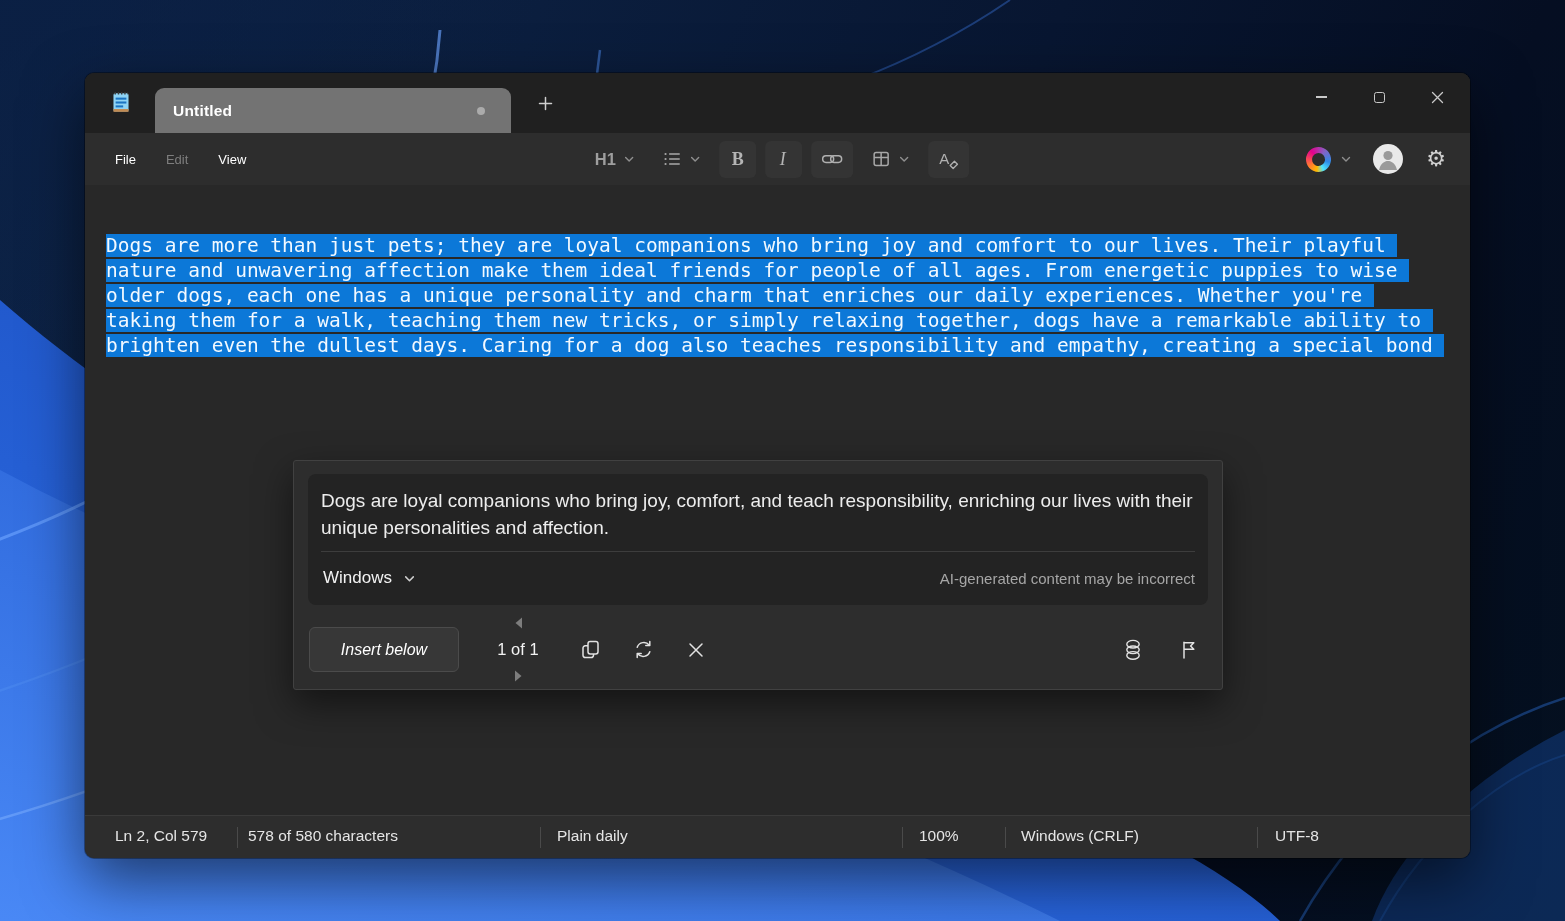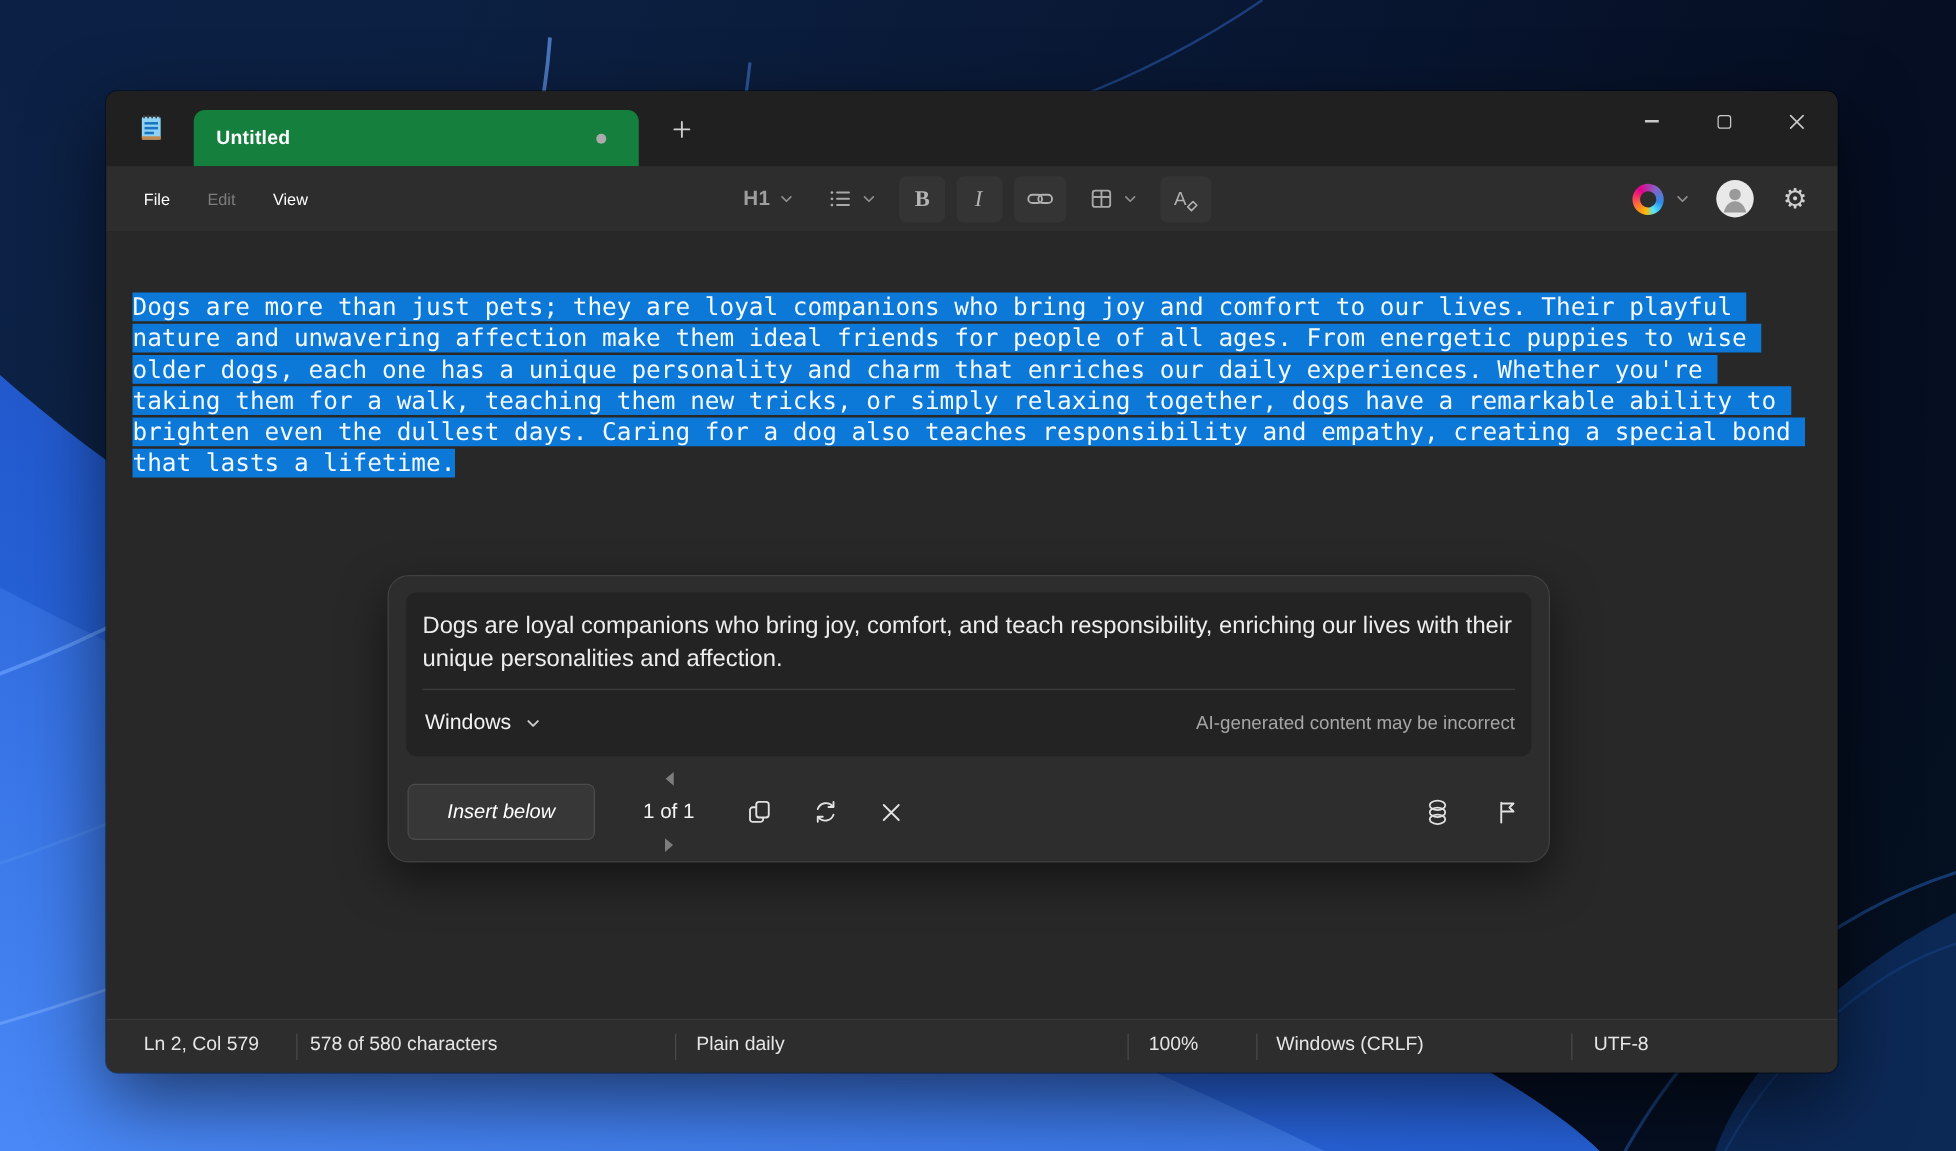"Untitled" .tab { background: #15803d -> #737373 }
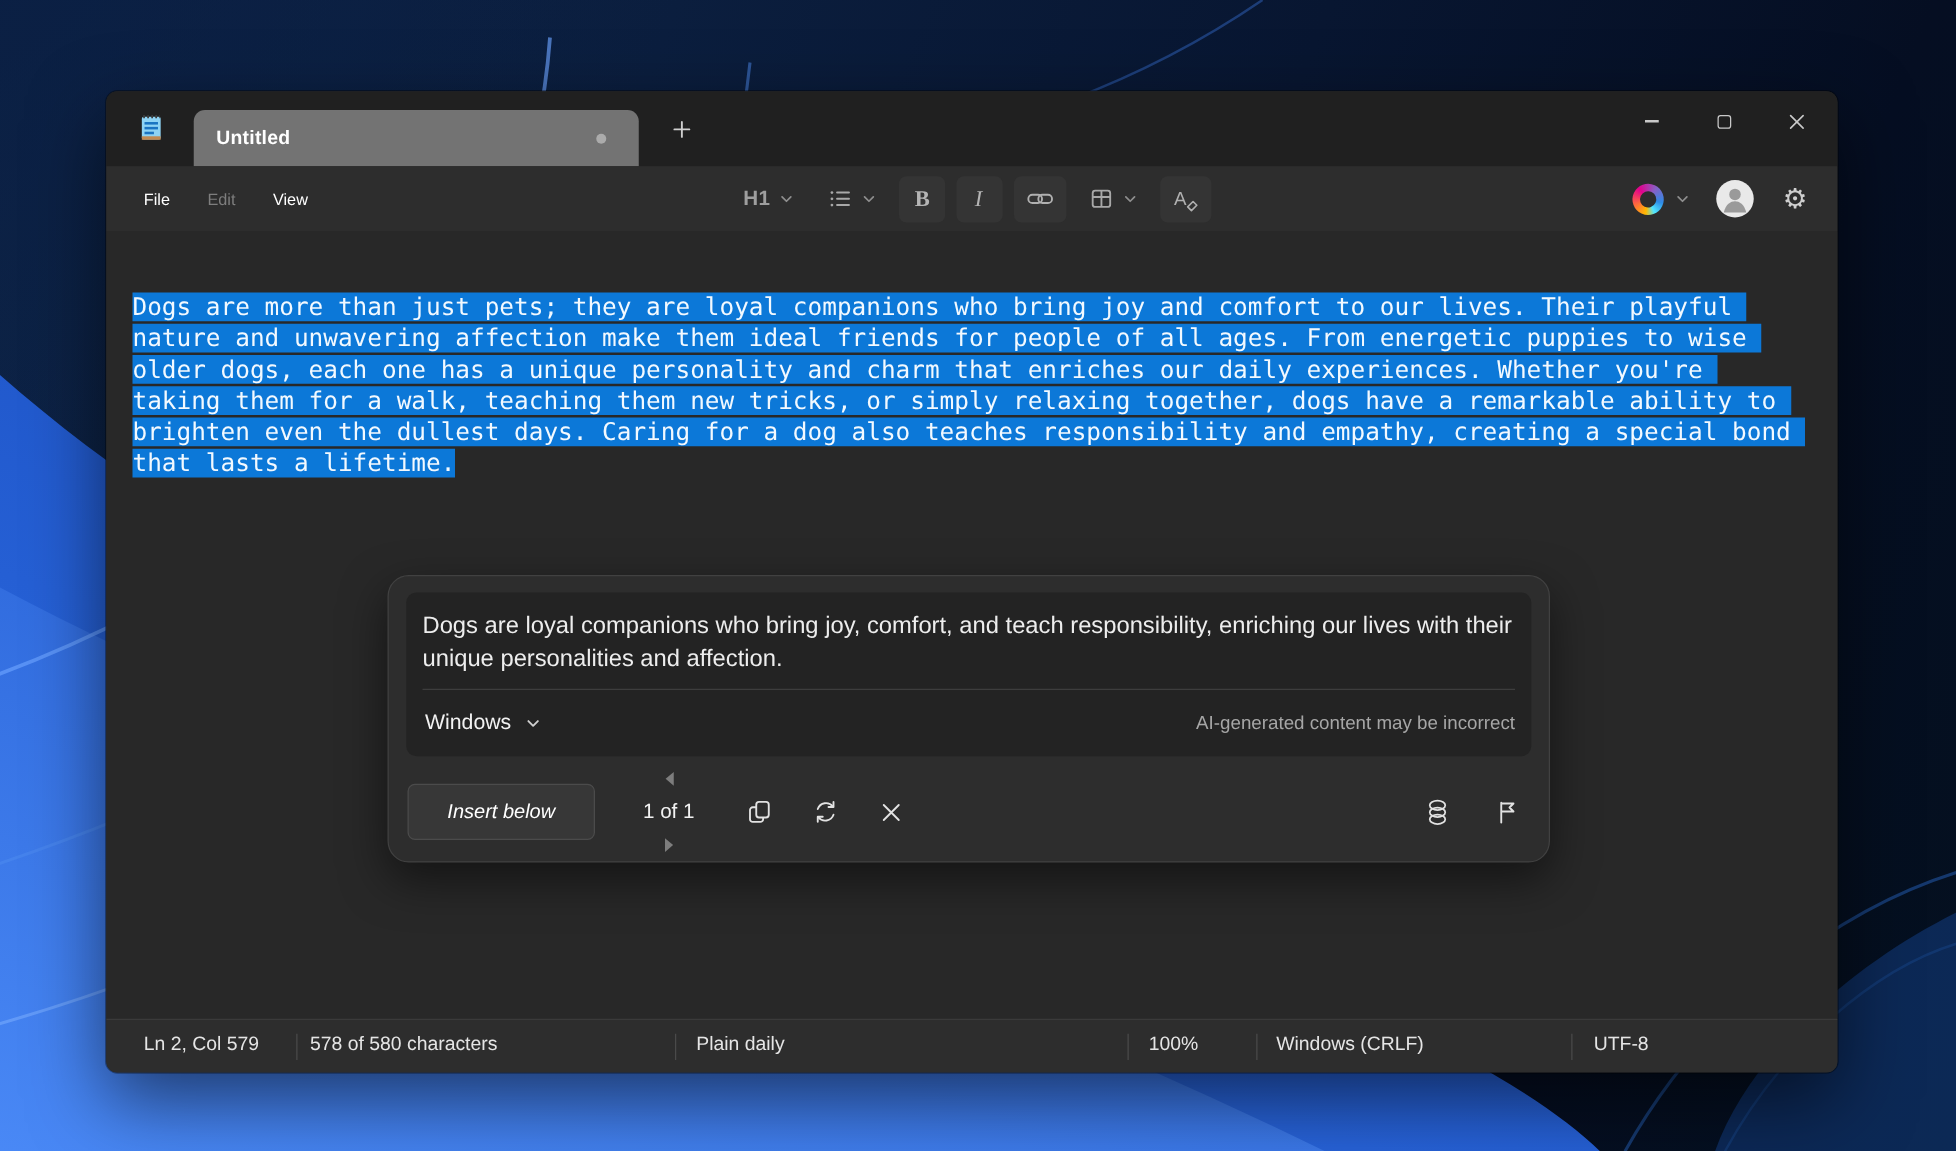"that lasts a lifetime." div.ed-line { html: <div><span>that lasts a lifetime.</span></div> -> none }
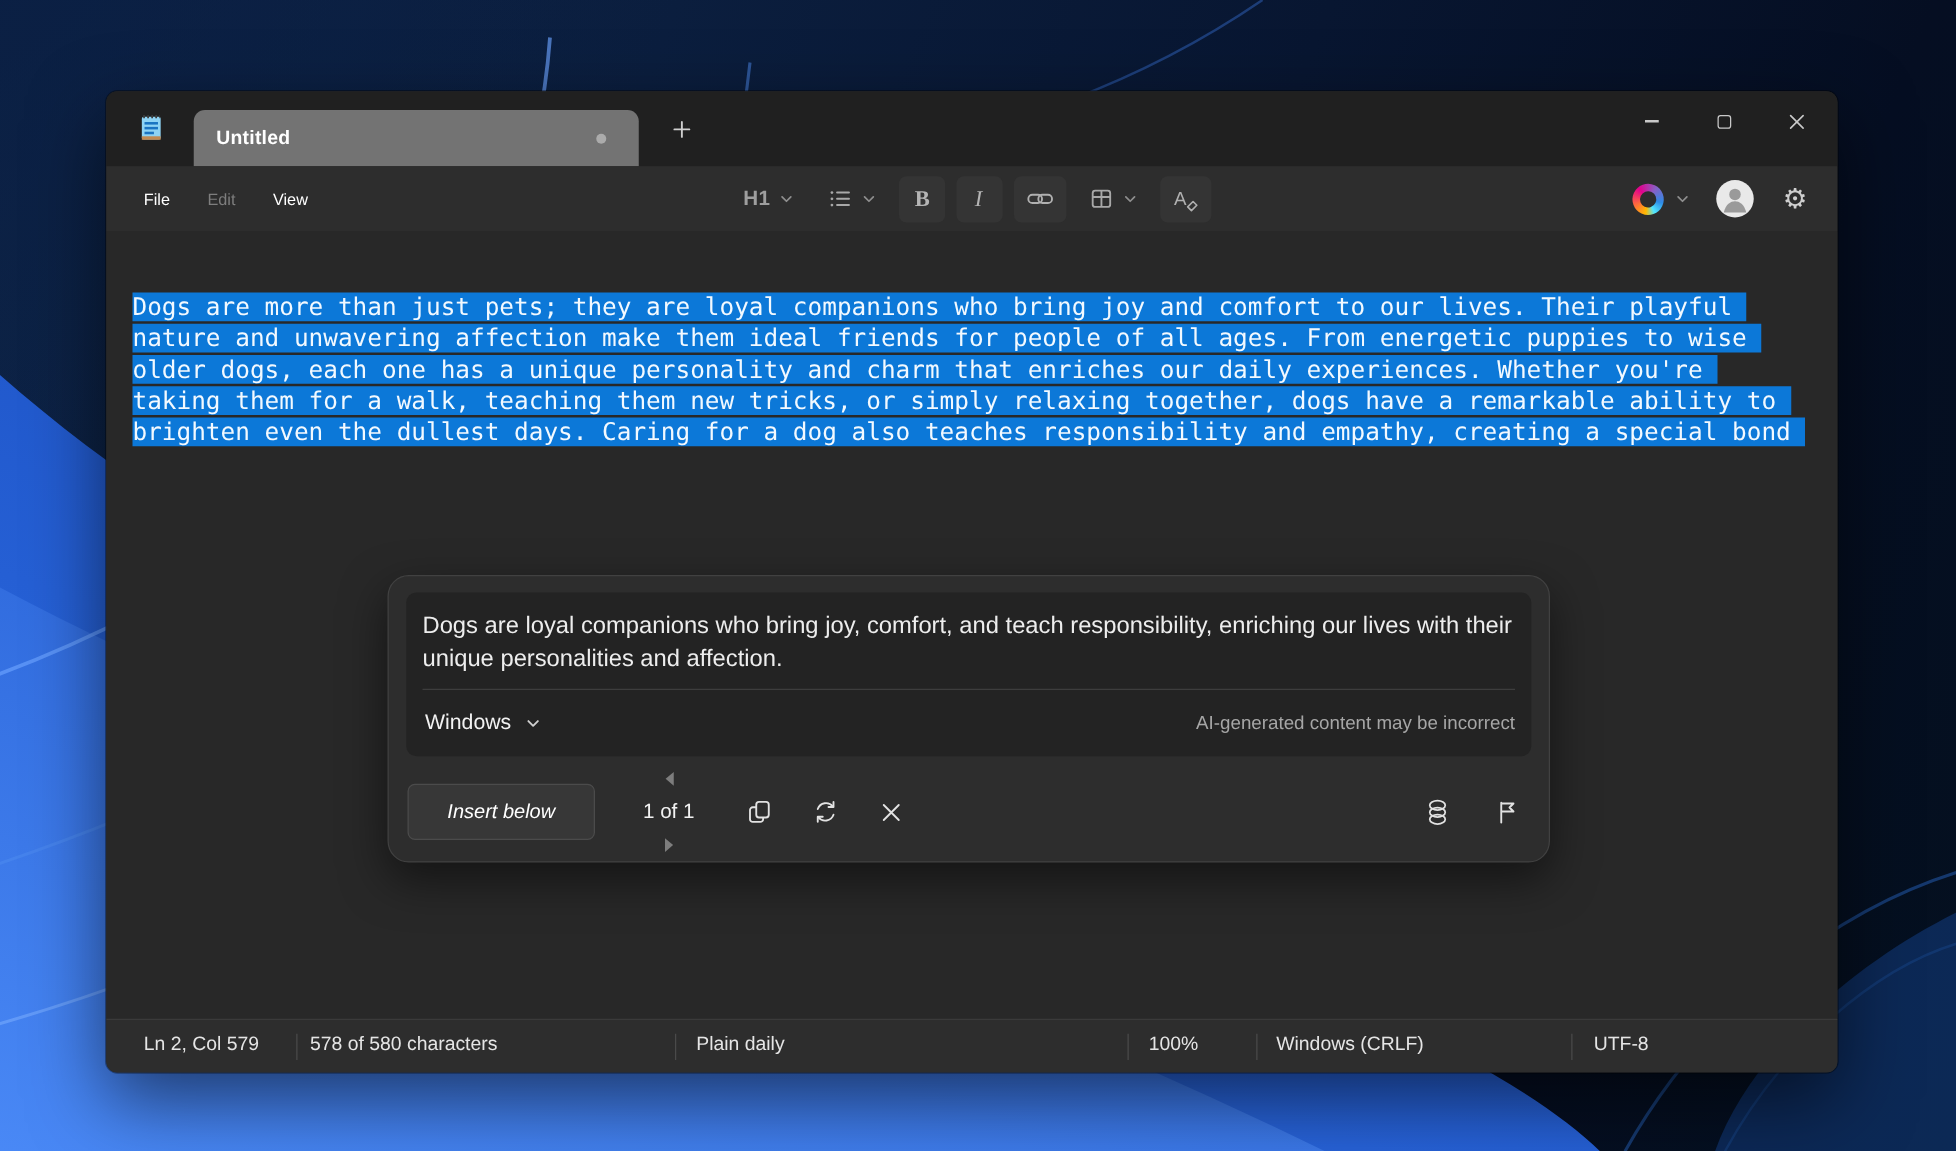"Dogs are loyal companions who" .popup { border-radius: 17px -> 3px; left: 225px -> 208px }
